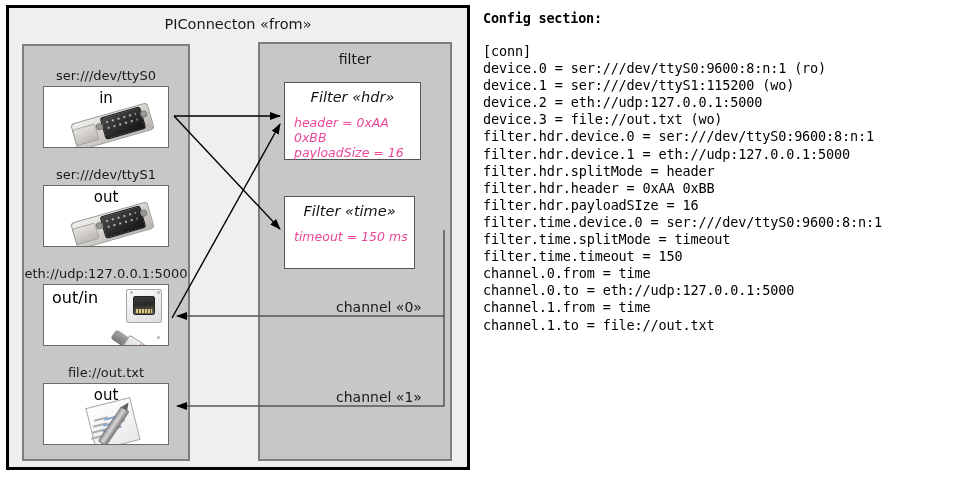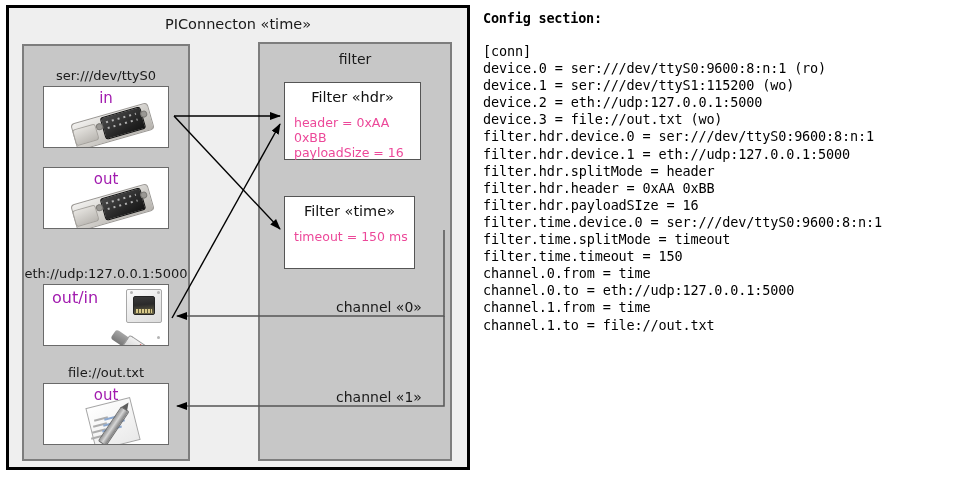"PIConnecton «time»" div { text: time -> from }
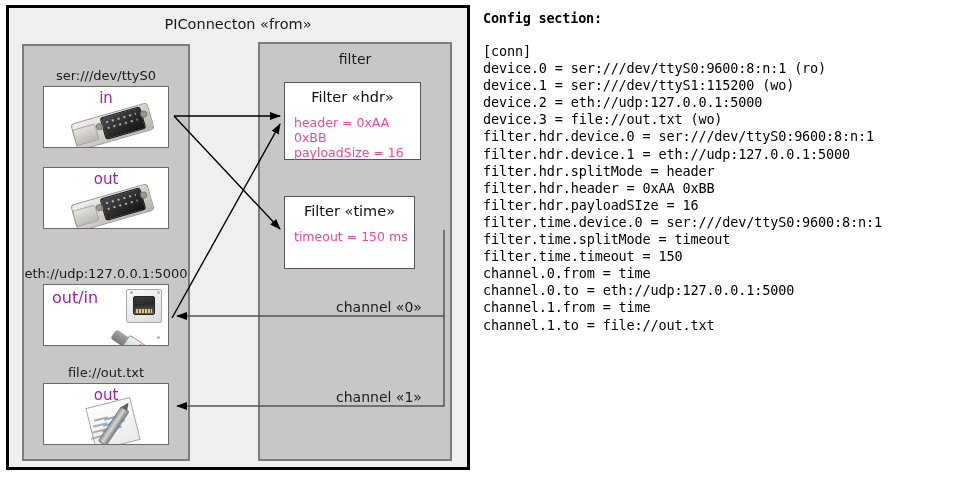"in" .dev-box .io { color: #a21caf -> #000000 }
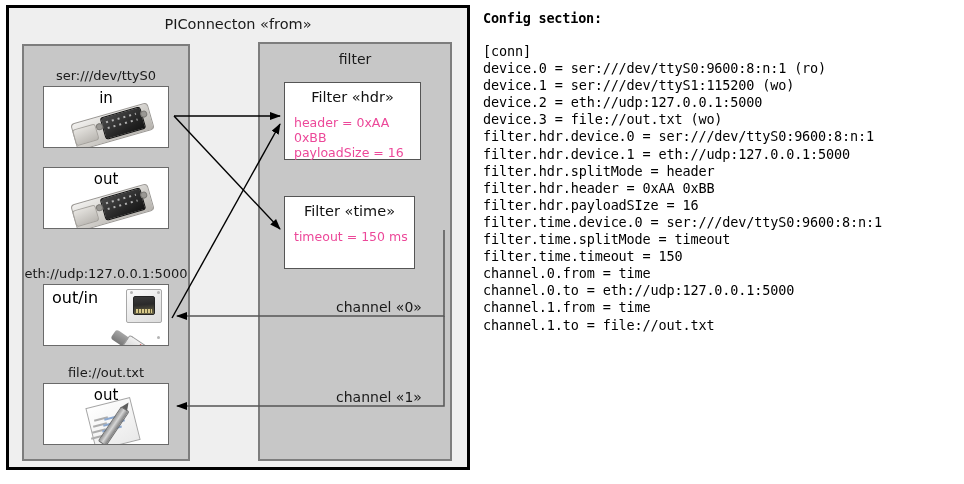"Filter «hdr»" .filter-box { font-style: none -> italic }
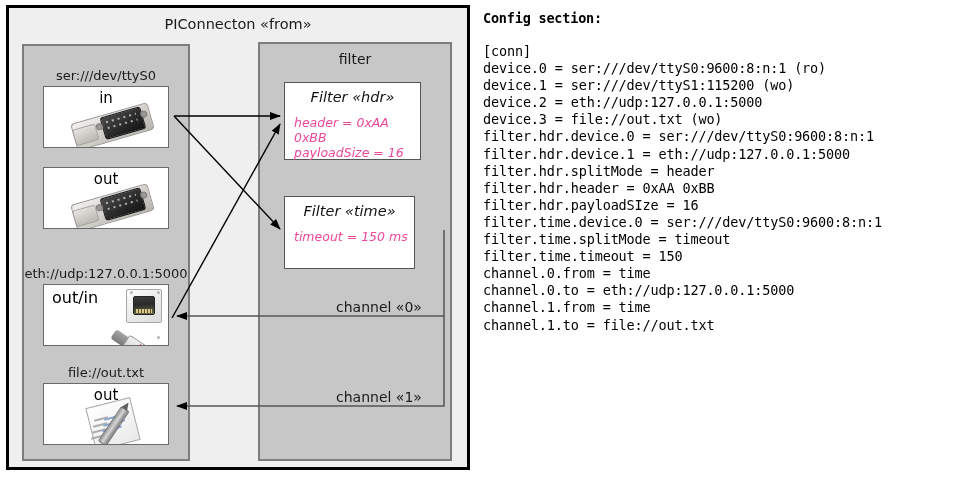"ser:///dev/ttyS1" span.dev-label { html: none -> <span>ser:///dev/ttyS1</span> }
